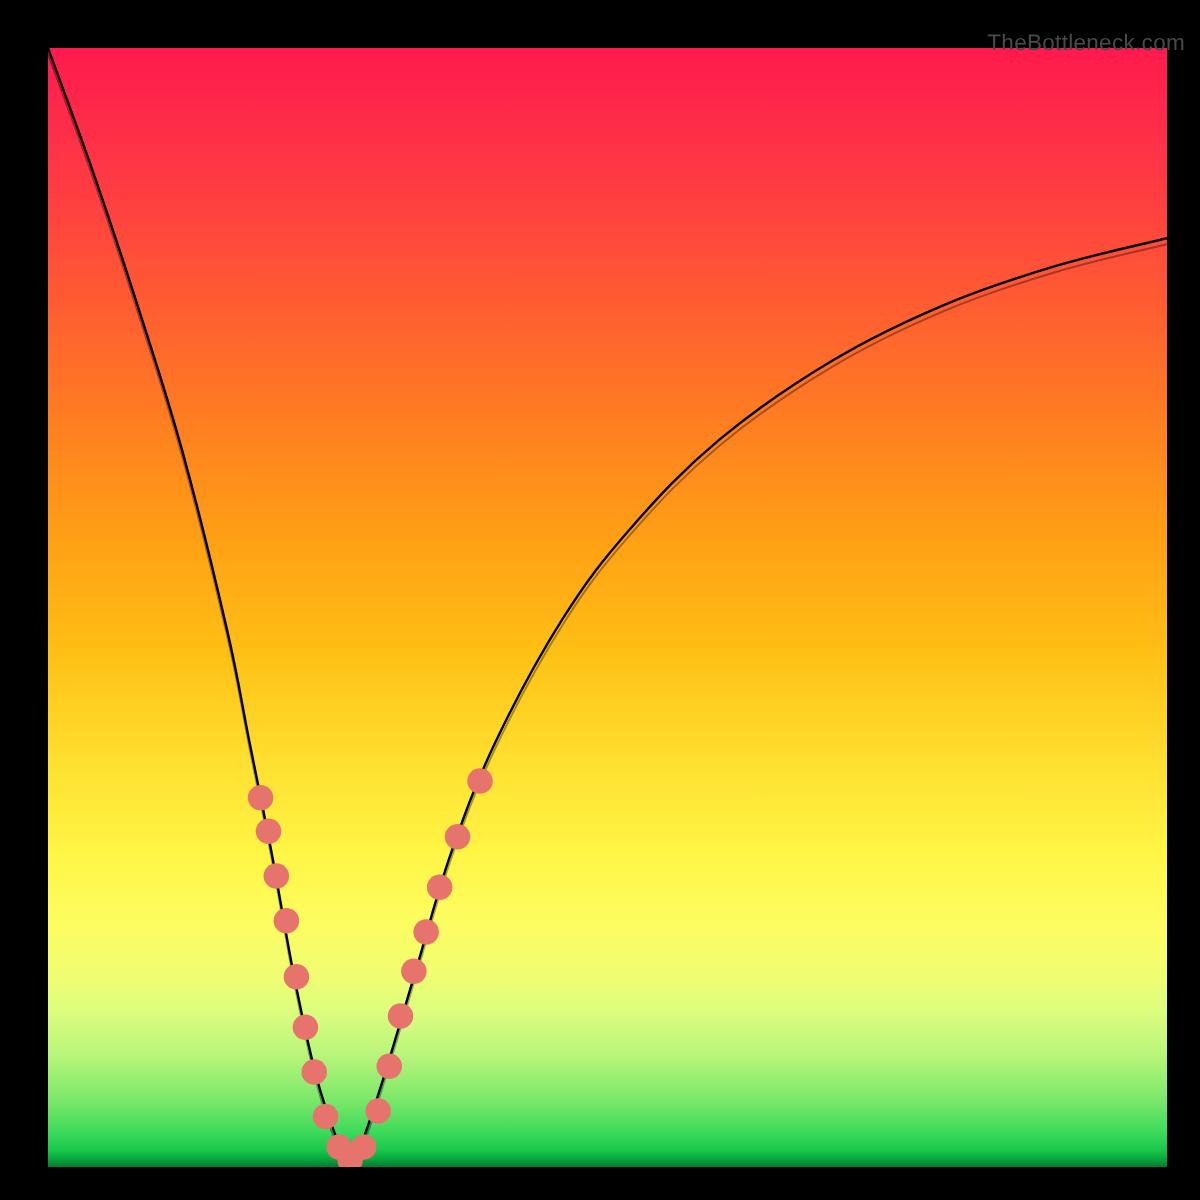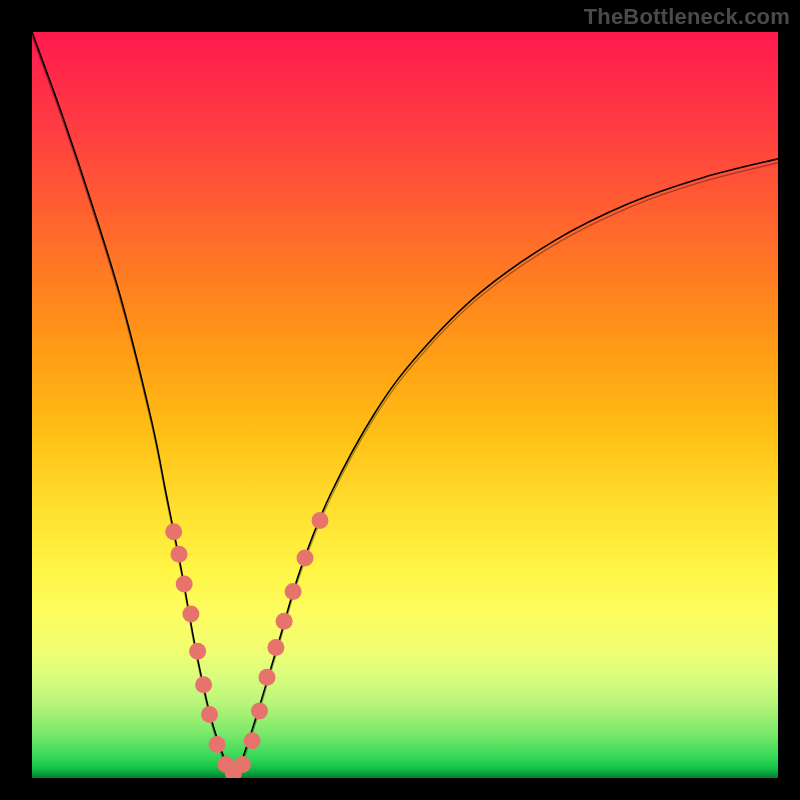"TheBottleneck.com" .watermark { font-size: 22px -> 15px; font-weight: 700 -> 400; top: 4px -> 20px }
